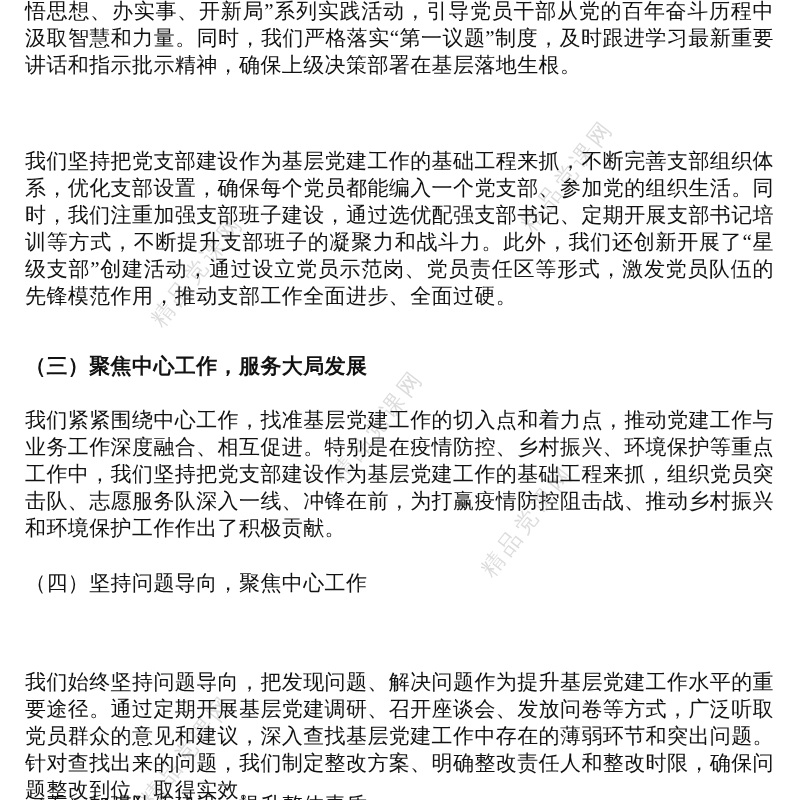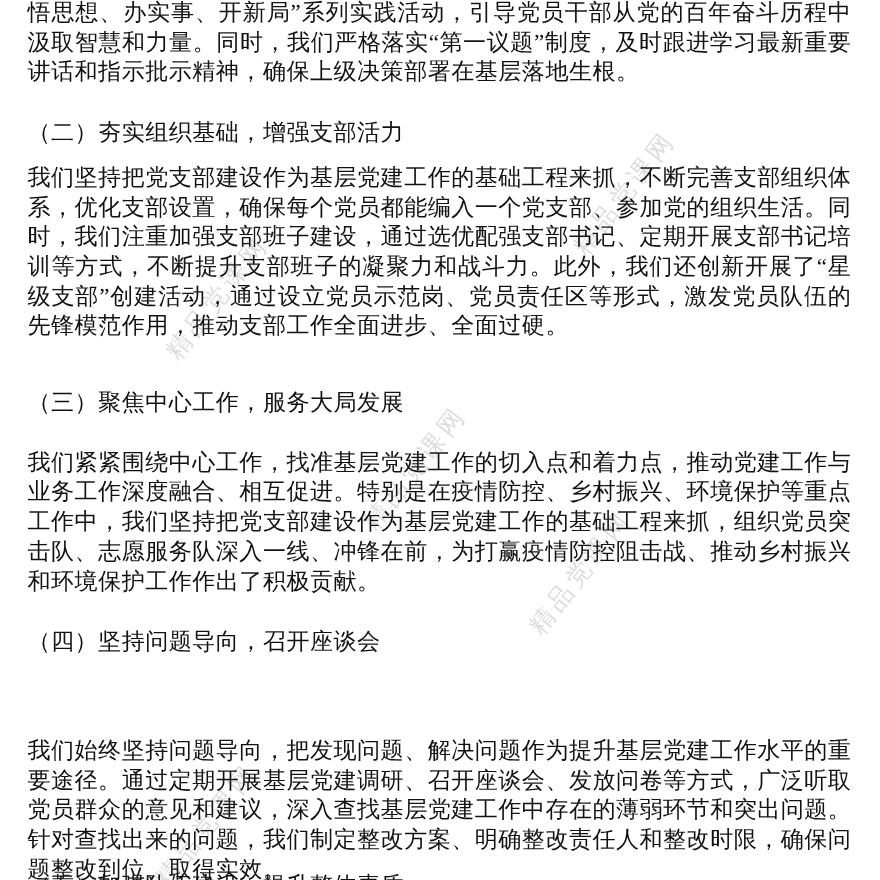"（二）夯实组织基础，增强支部活力" div.tblock { html: <div>（二）夯实组织基础，增强支部活力</div> -> none }
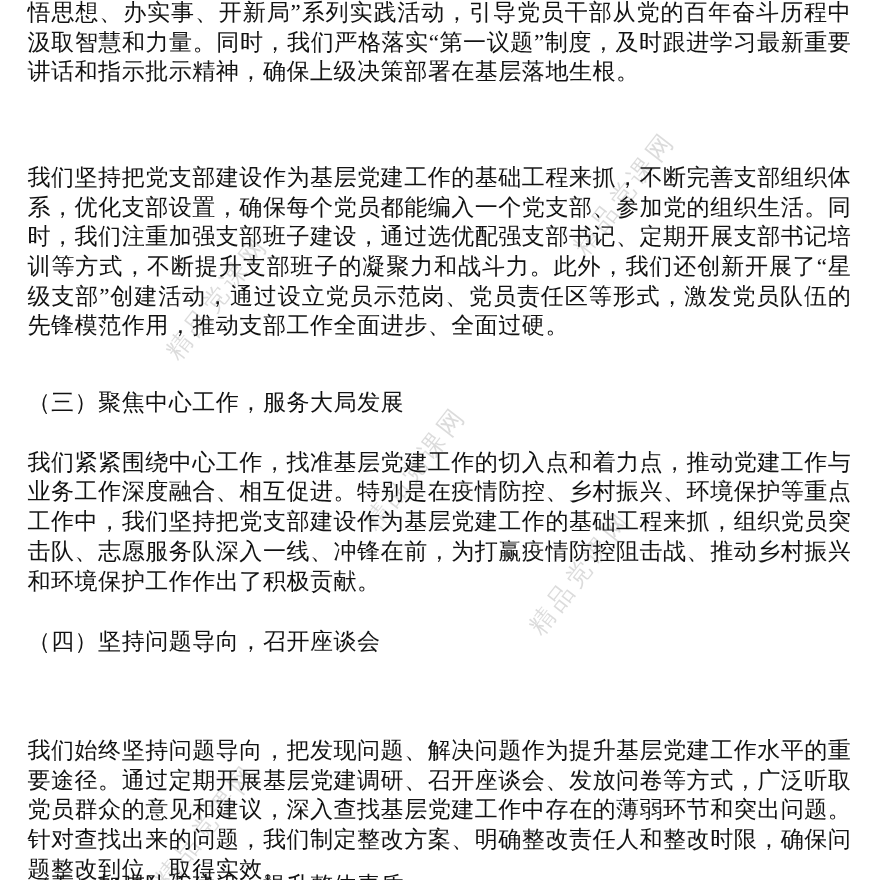"（三）聚焦中心工作，服务大局发展" .h3 { font-weight: none -> bold }
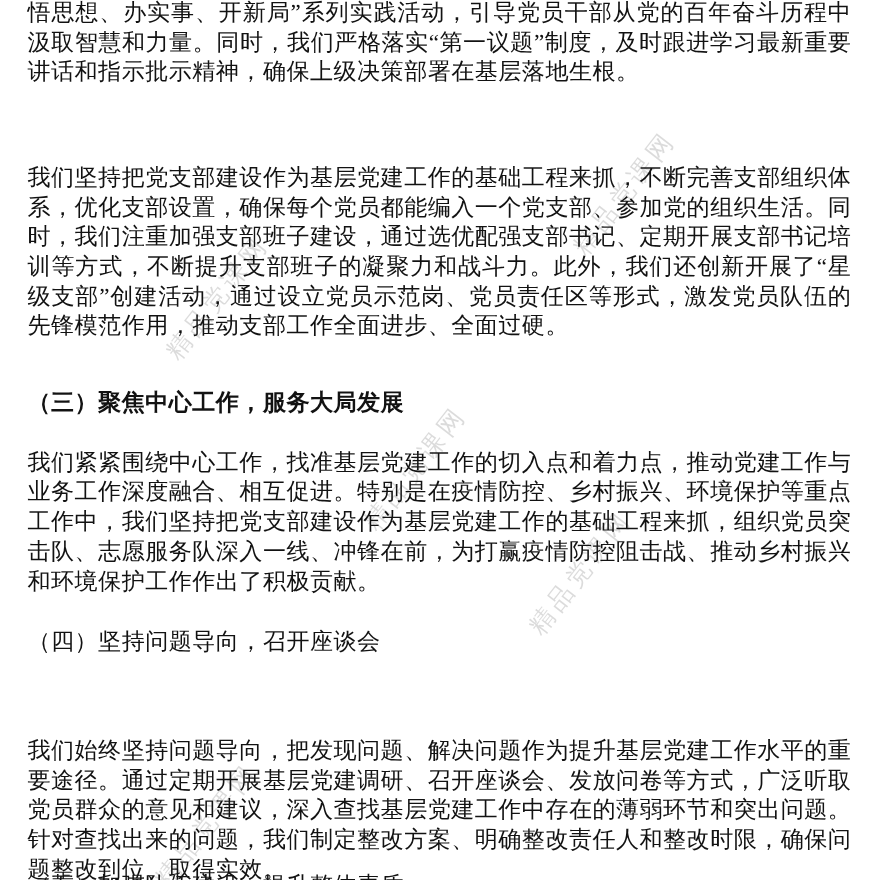"（四）坚持问题导向，召开座谈会" div.tblock { text: 召开座谈会 -> 聚焦中心工作 }
